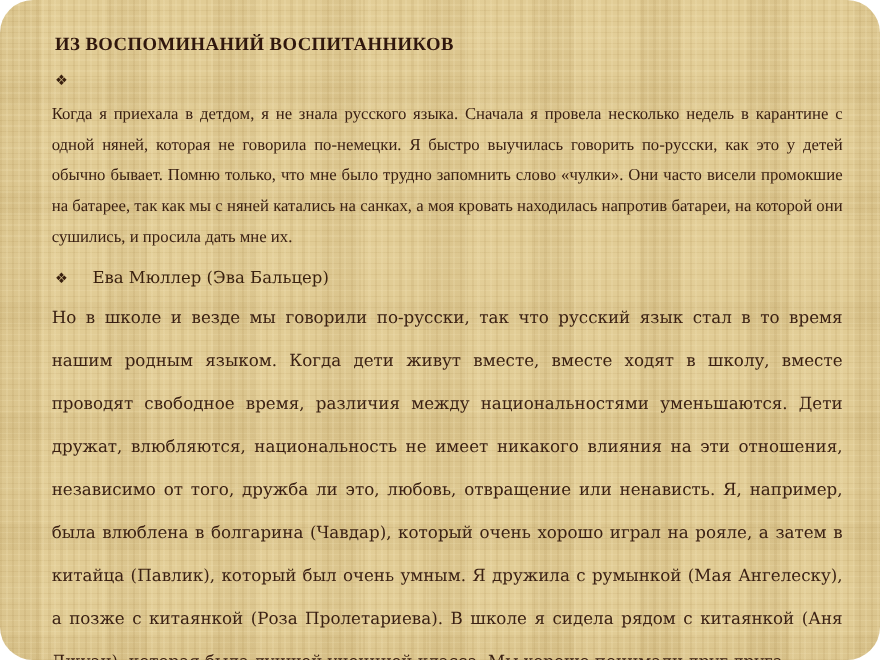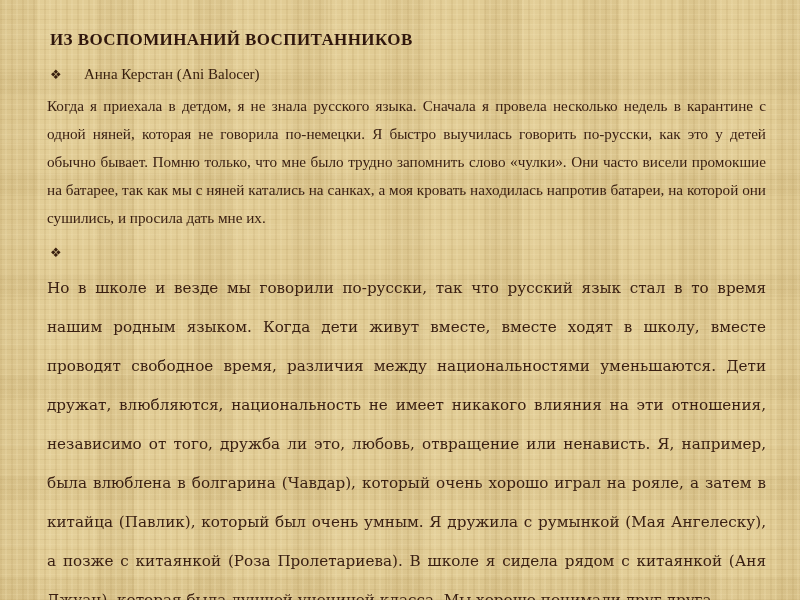"ИЗ ВОСПОМИНАНИЙ ВОСПИТАННИКОВ" .slide { border-radius: none -> 30px }
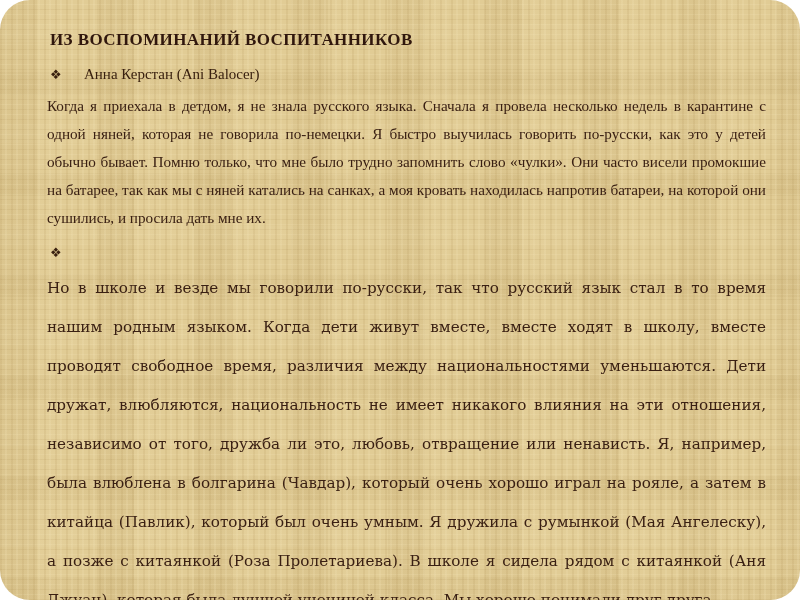"Анна Керстан (Ani Balocer)" span.bullet-heading { html: <span>Анна Керстан (Ani Balocer)</span> -> none }
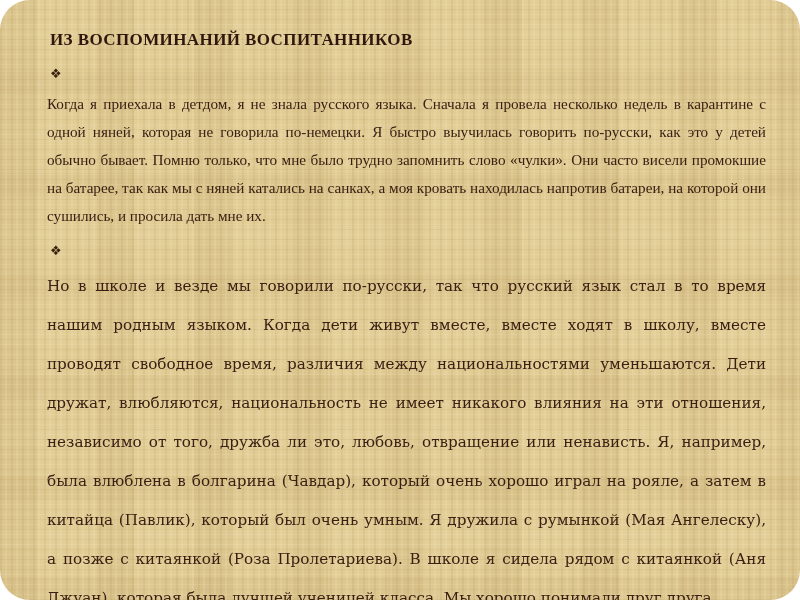"Ева Мюллер (Эва Бальцер)" span.bullet-heading { html: none -> <span>Ева Мюллер (Эва Бальцер)</span> }
